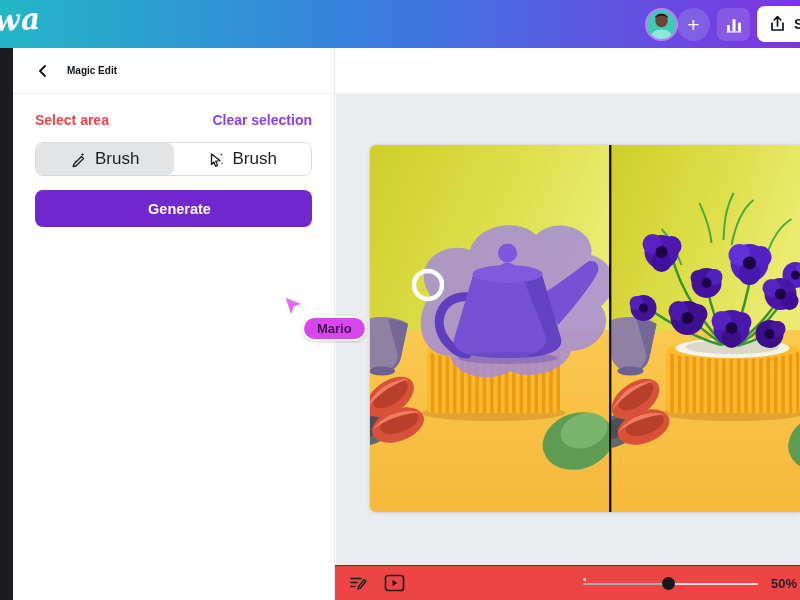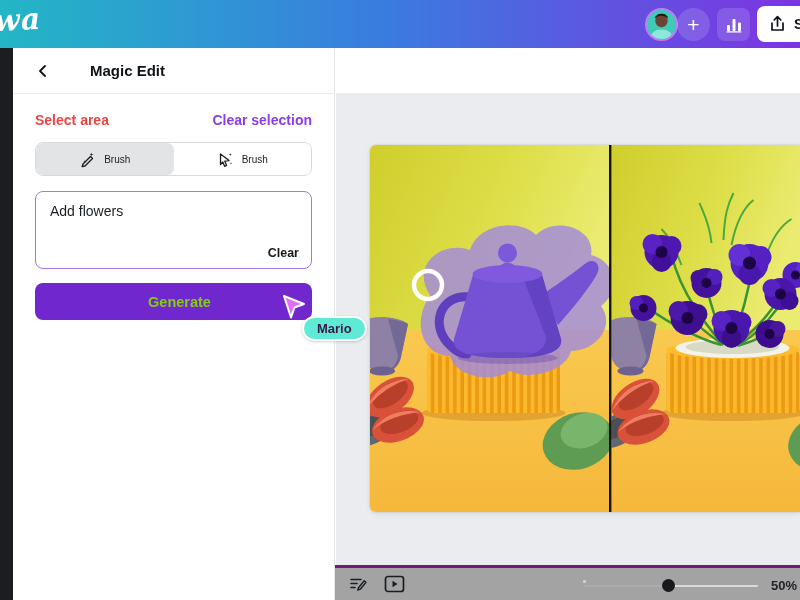"Magic Edit" .panel-title { font-size: 15px -> 10px; margin-left: 23px -> none }
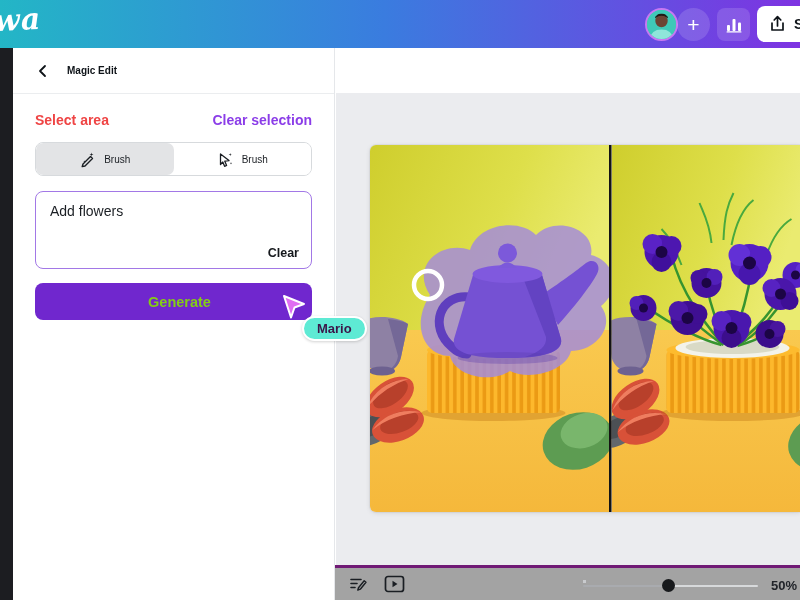"Brush" .seg-btn { font-size: 10px -> 17px }
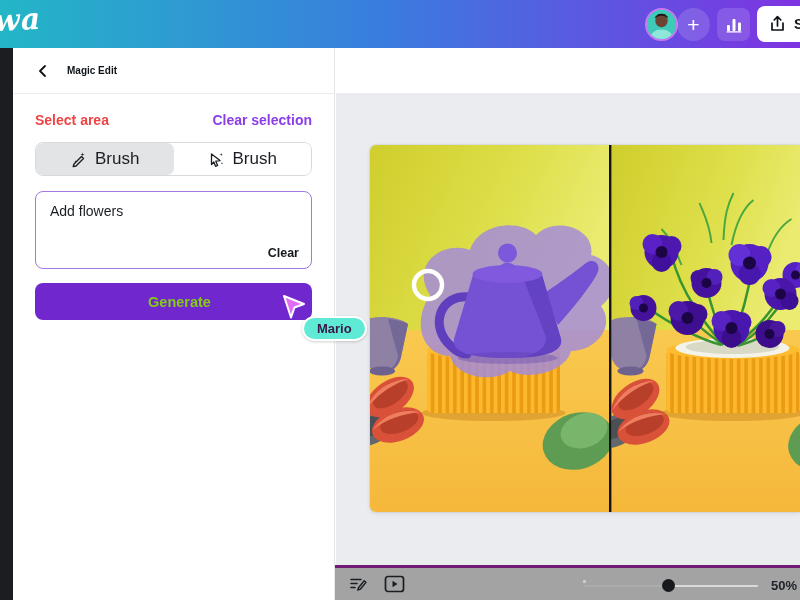"Add flowers" div.prompt-box { html: <div> <div>Add flowers</div> <button>Clear</button> </div> -> none }
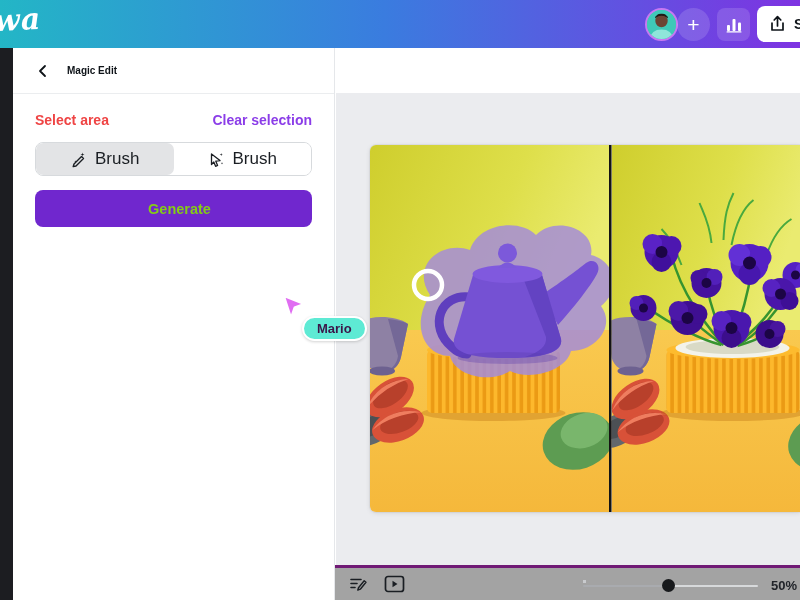"Generate" .generate-btn { color: #84cc16 -> #ffffff }
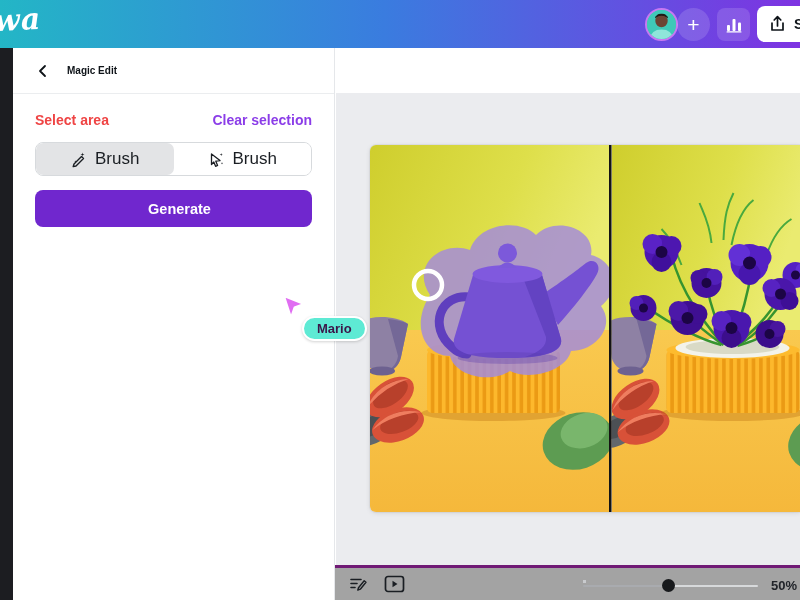"Mario" .collab-pill { background: #5eead4 -> #d946ef }
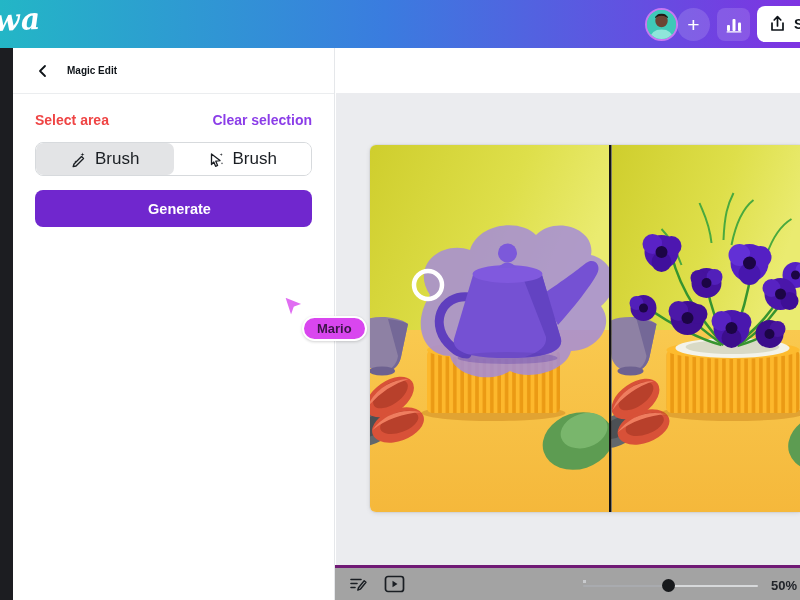"50%" .footer { background: #a3a3a3 -> #ef4444; border-top: 3px solid #701a75 -> 1px solid #701a75 }
